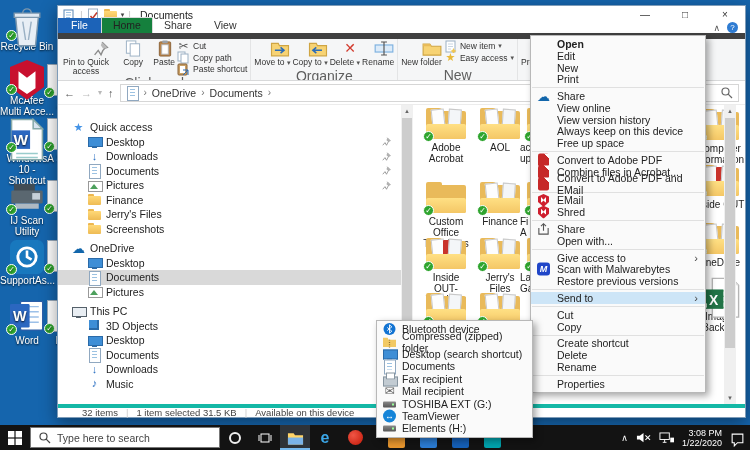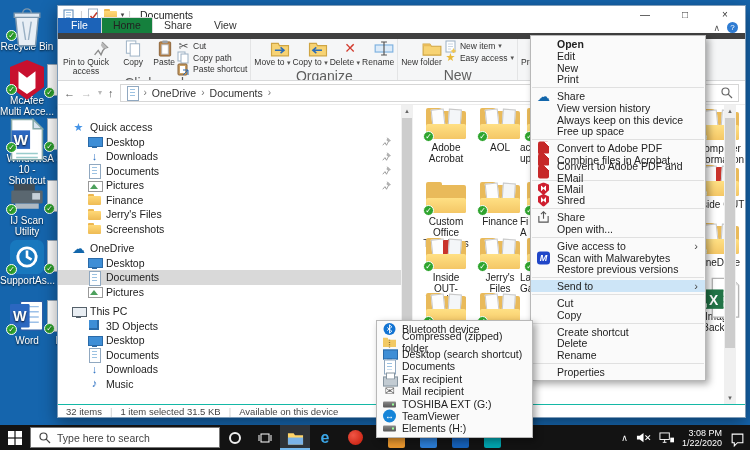"View online" div.mitem { html: none -> <div> <span>View online</span> </div> }
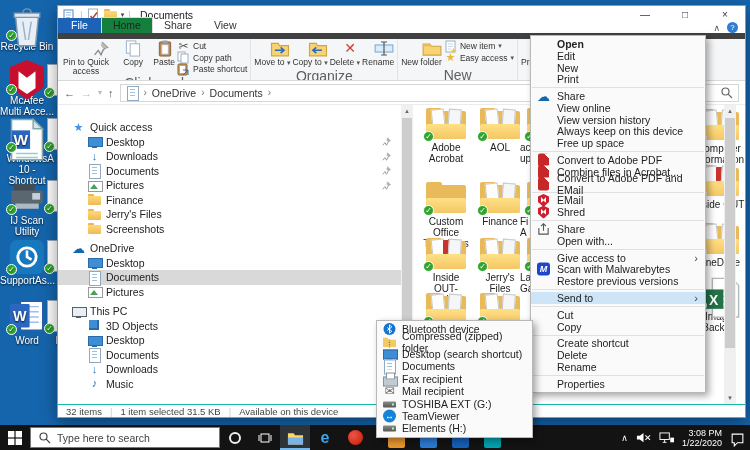"32 items" .statusbar { border-top: 1px solid #14b8a6 -> 4px solid #14b8a6; padding-left: 8px -> 24px }
